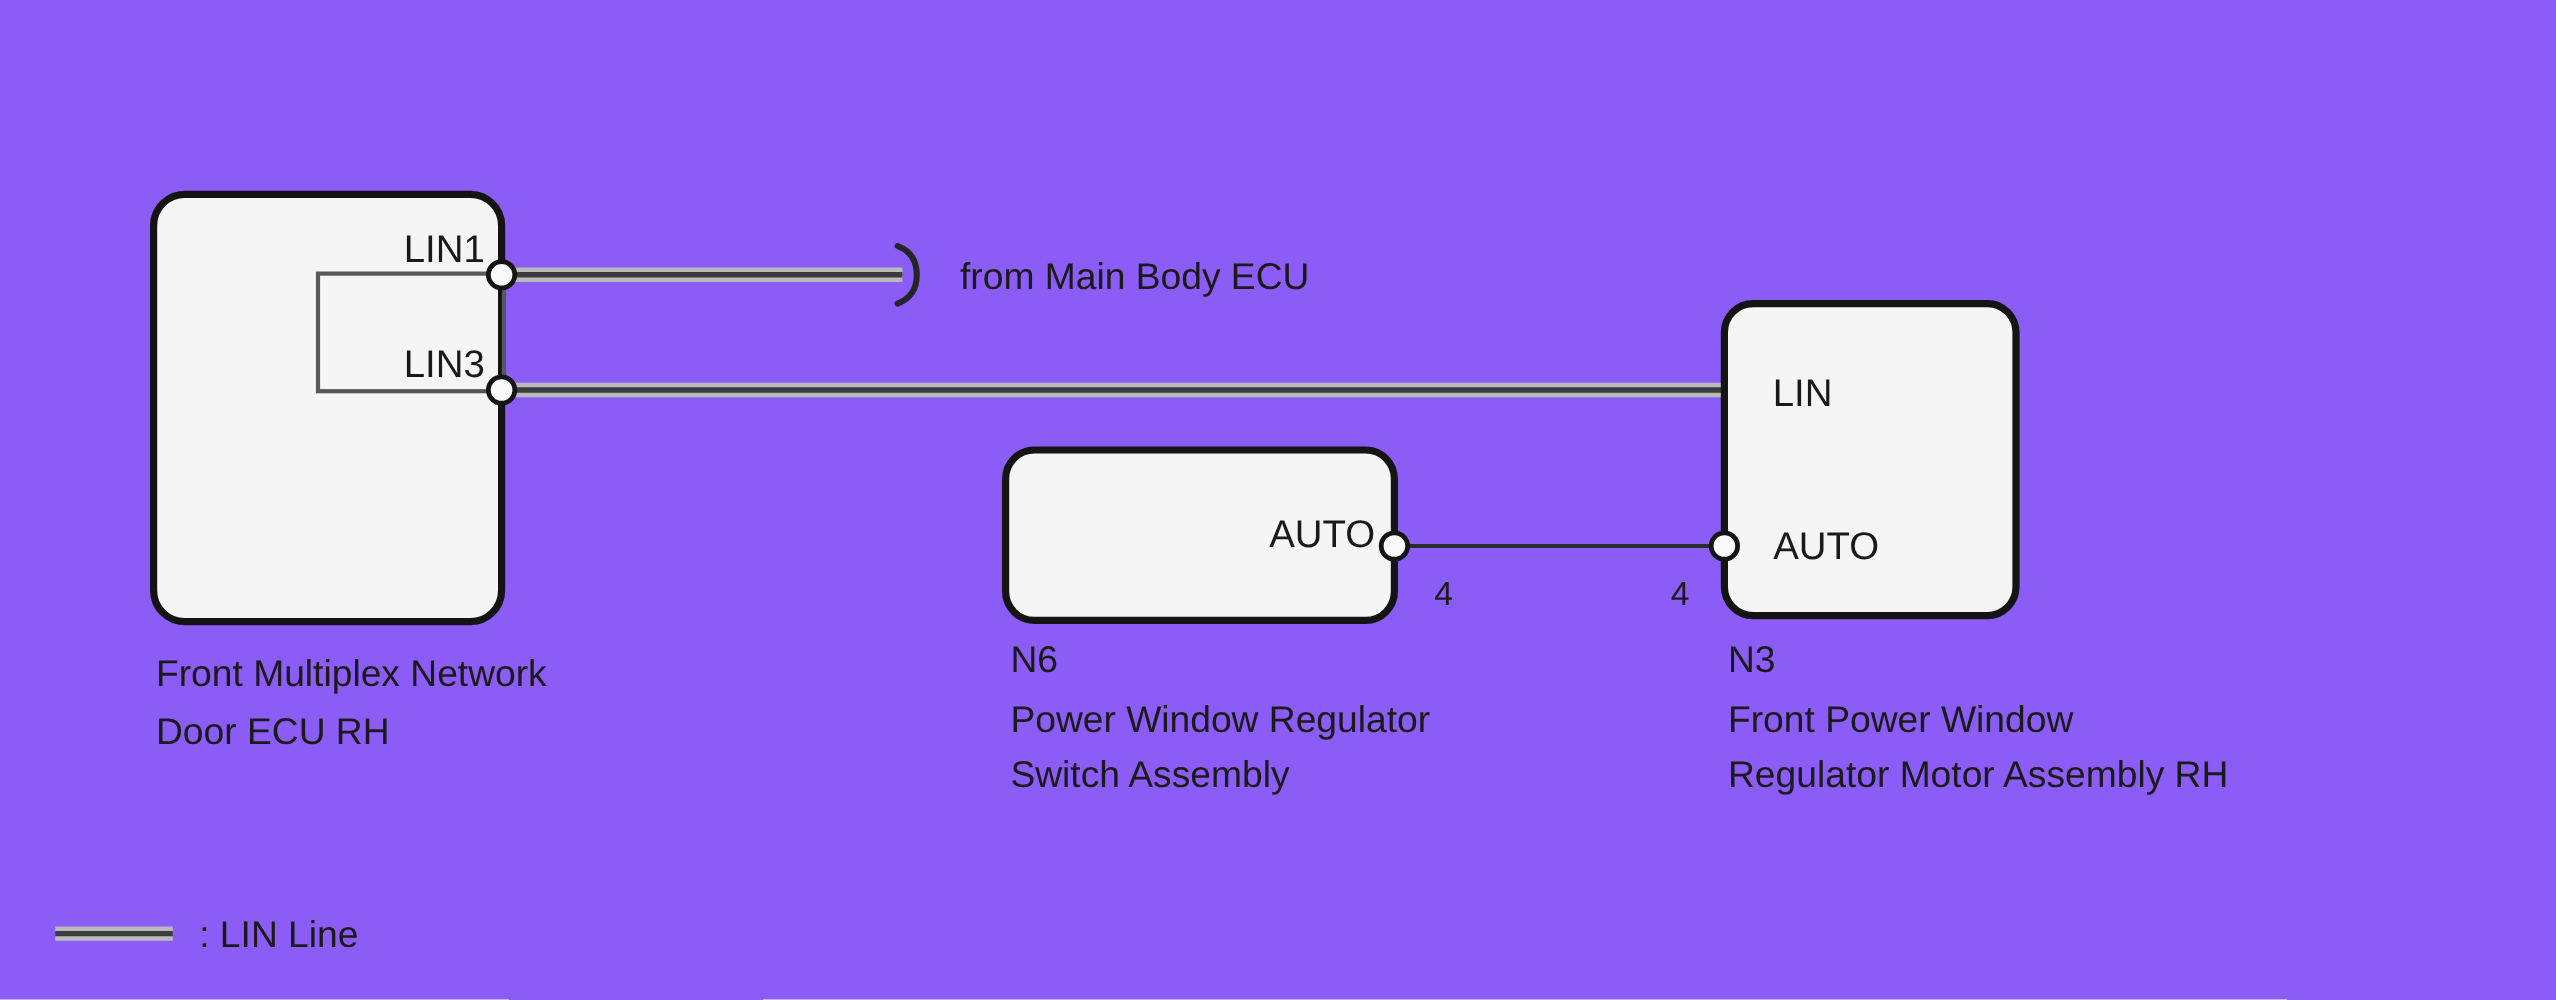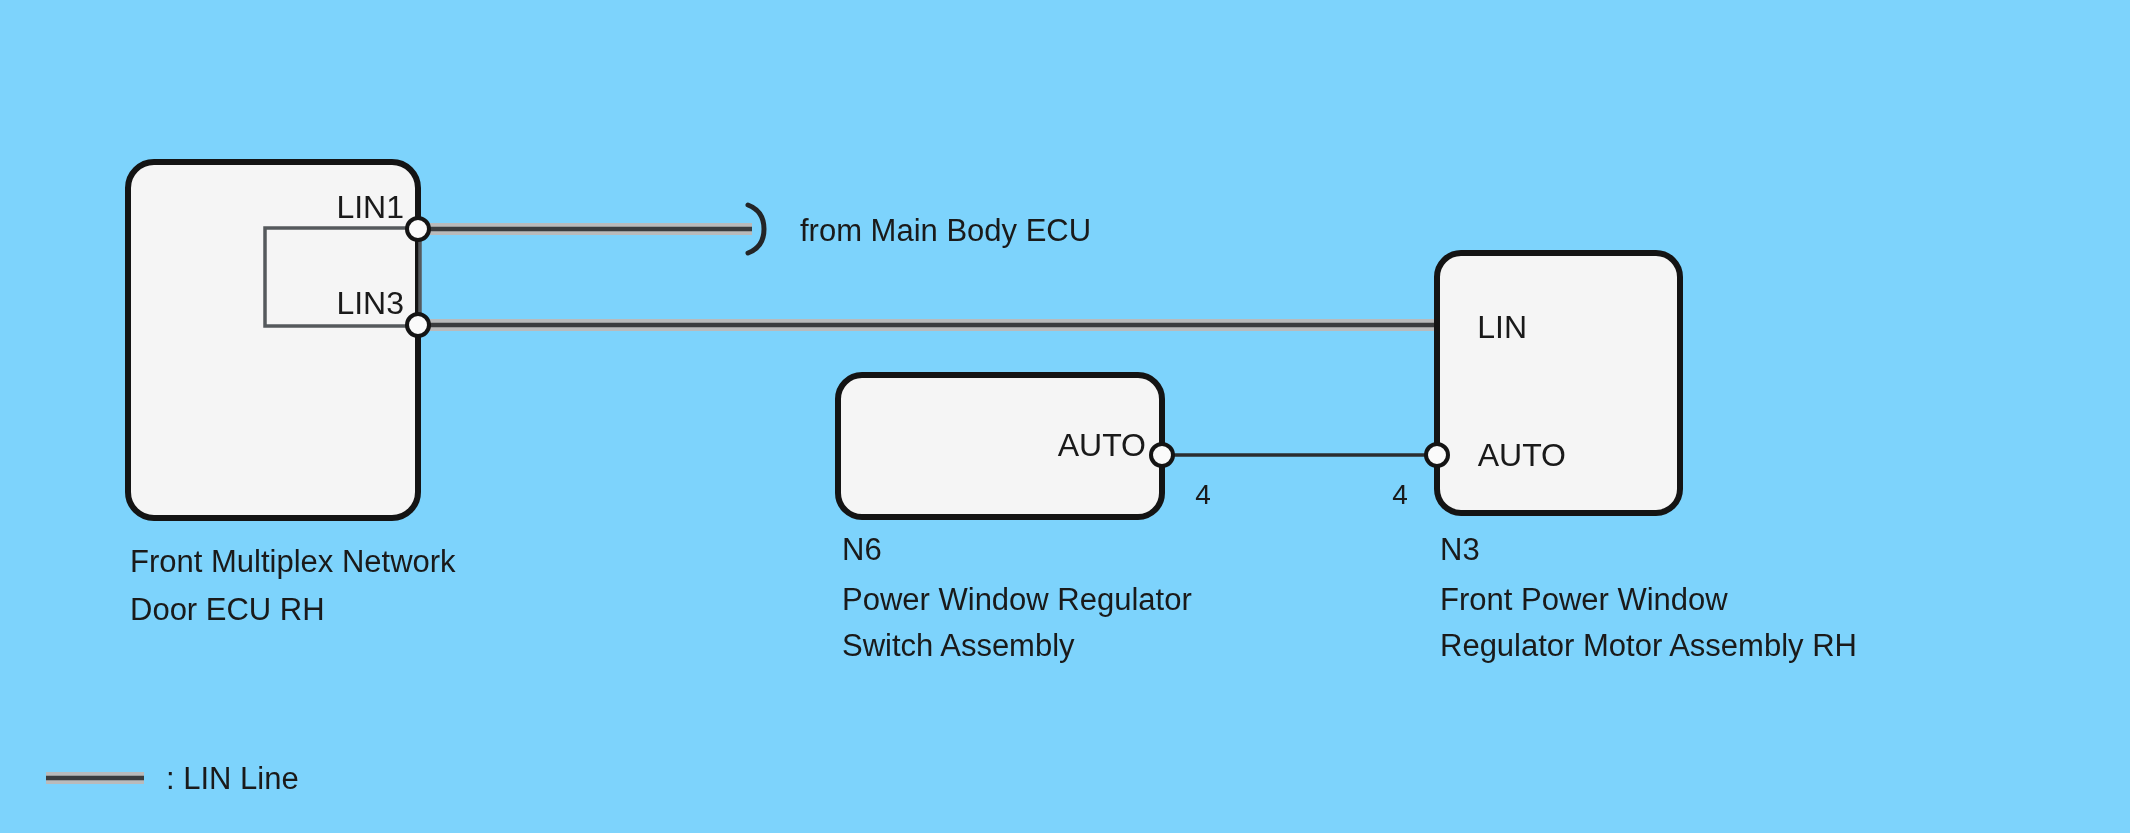"LIN1" #diagram-root { background: #7dd3fc -> #8b5cf6 }
